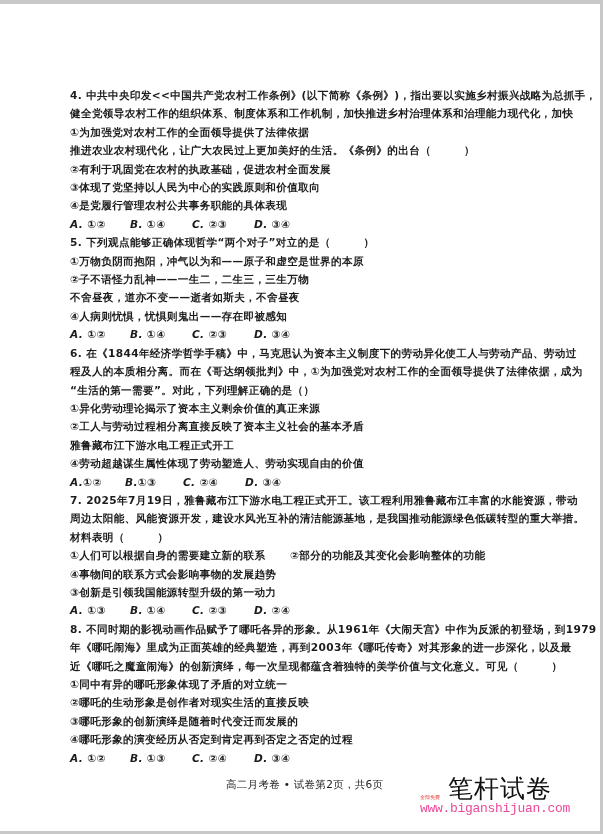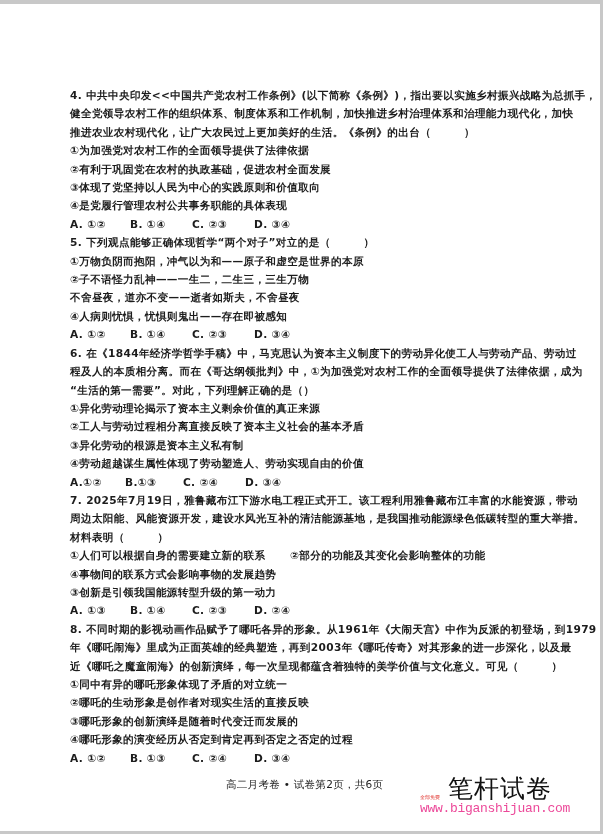"推进农业农村现代化，让广大农民过上更加美好的生活。《条例》的出台（ ）" div.line { order: before "①为加强党对农村工作的全面领导提供了法律依据" -> after "①为加强党对农村工作的全面领导提供了法律依据" }
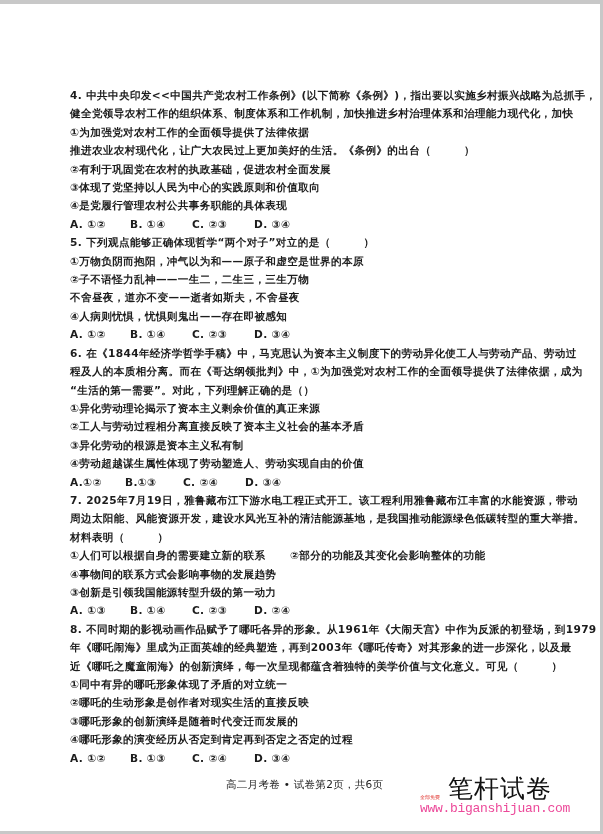"A. ①②" .opts { font-style: none -> italic }
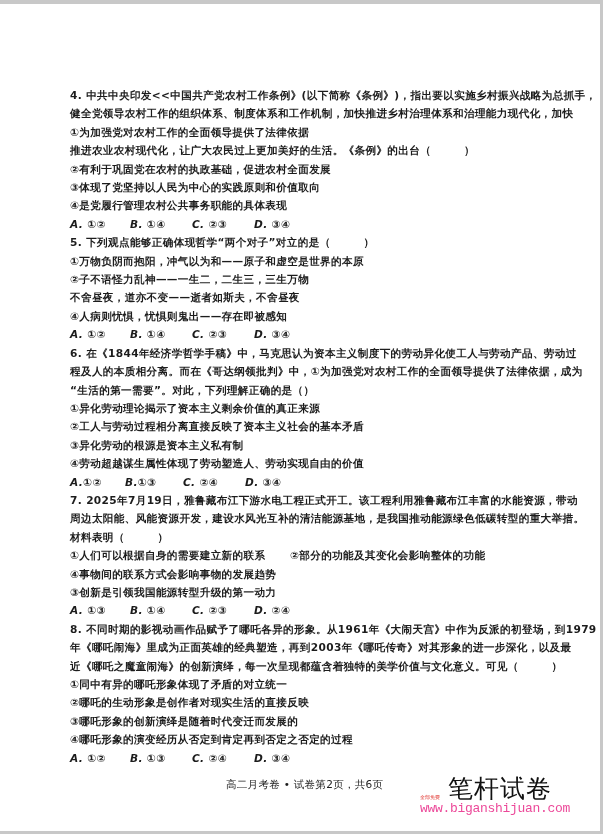"③异化劳动的根源是资本主义私有制" div.line { text: ③异化劳动的根源是资本主义私有制 -> 雅鲁藏布江下游水电工程正式开工 }
